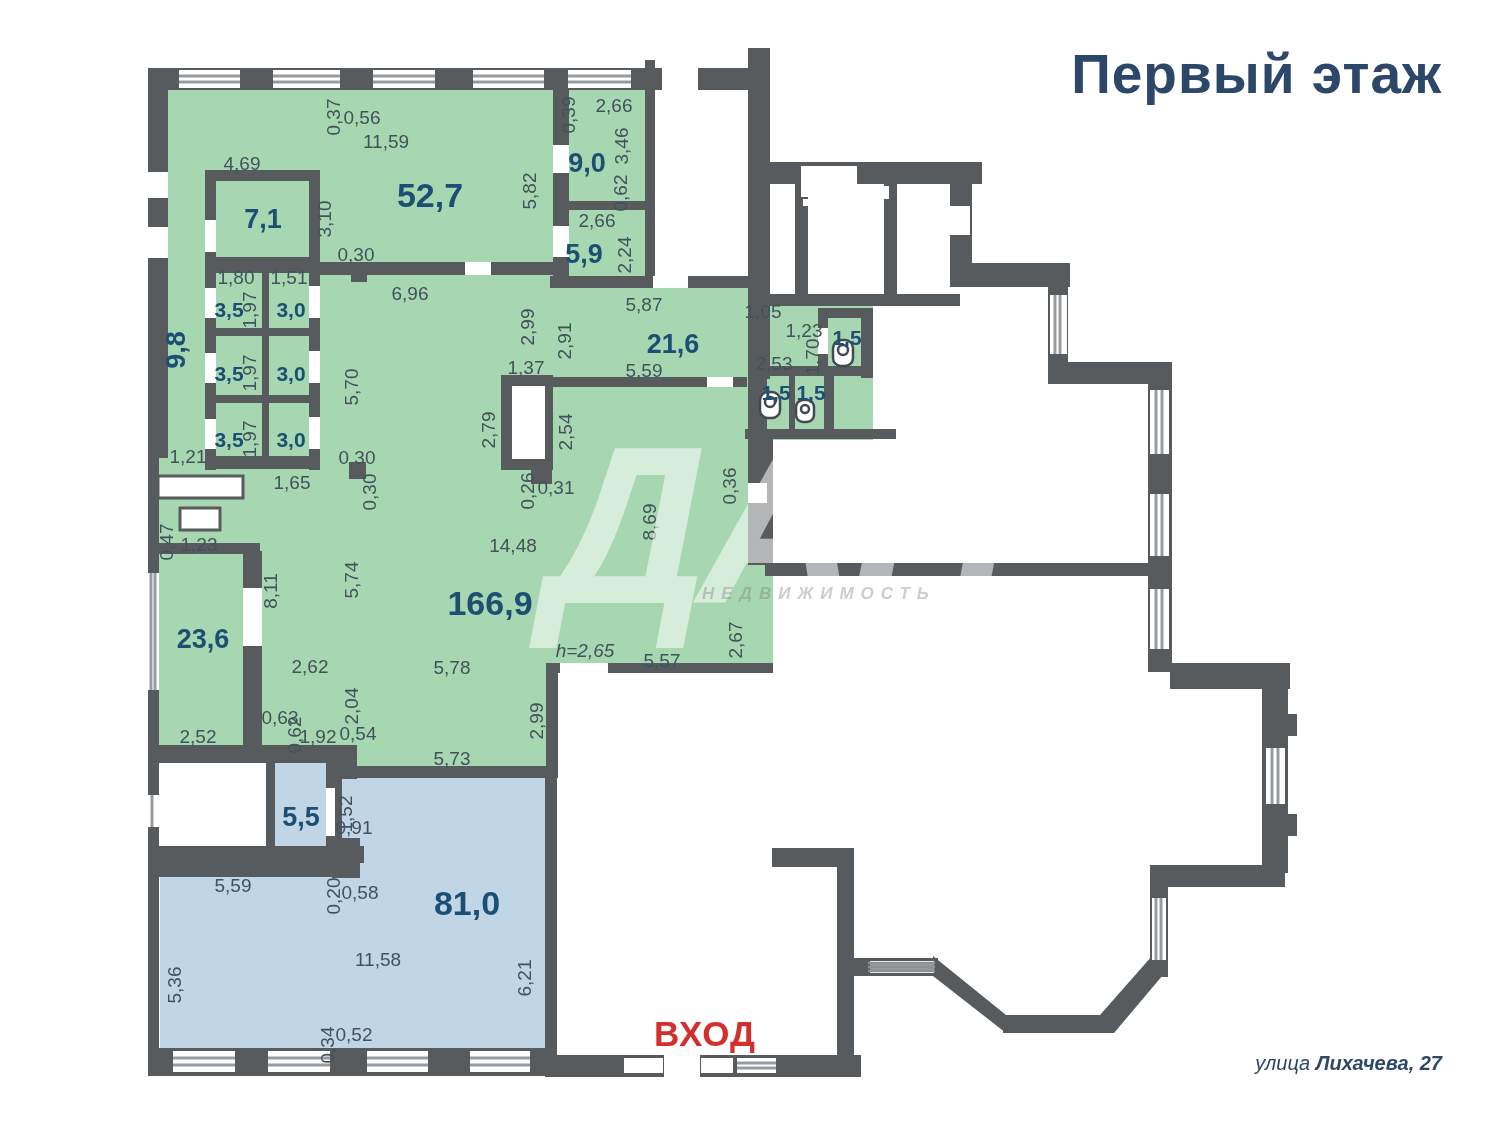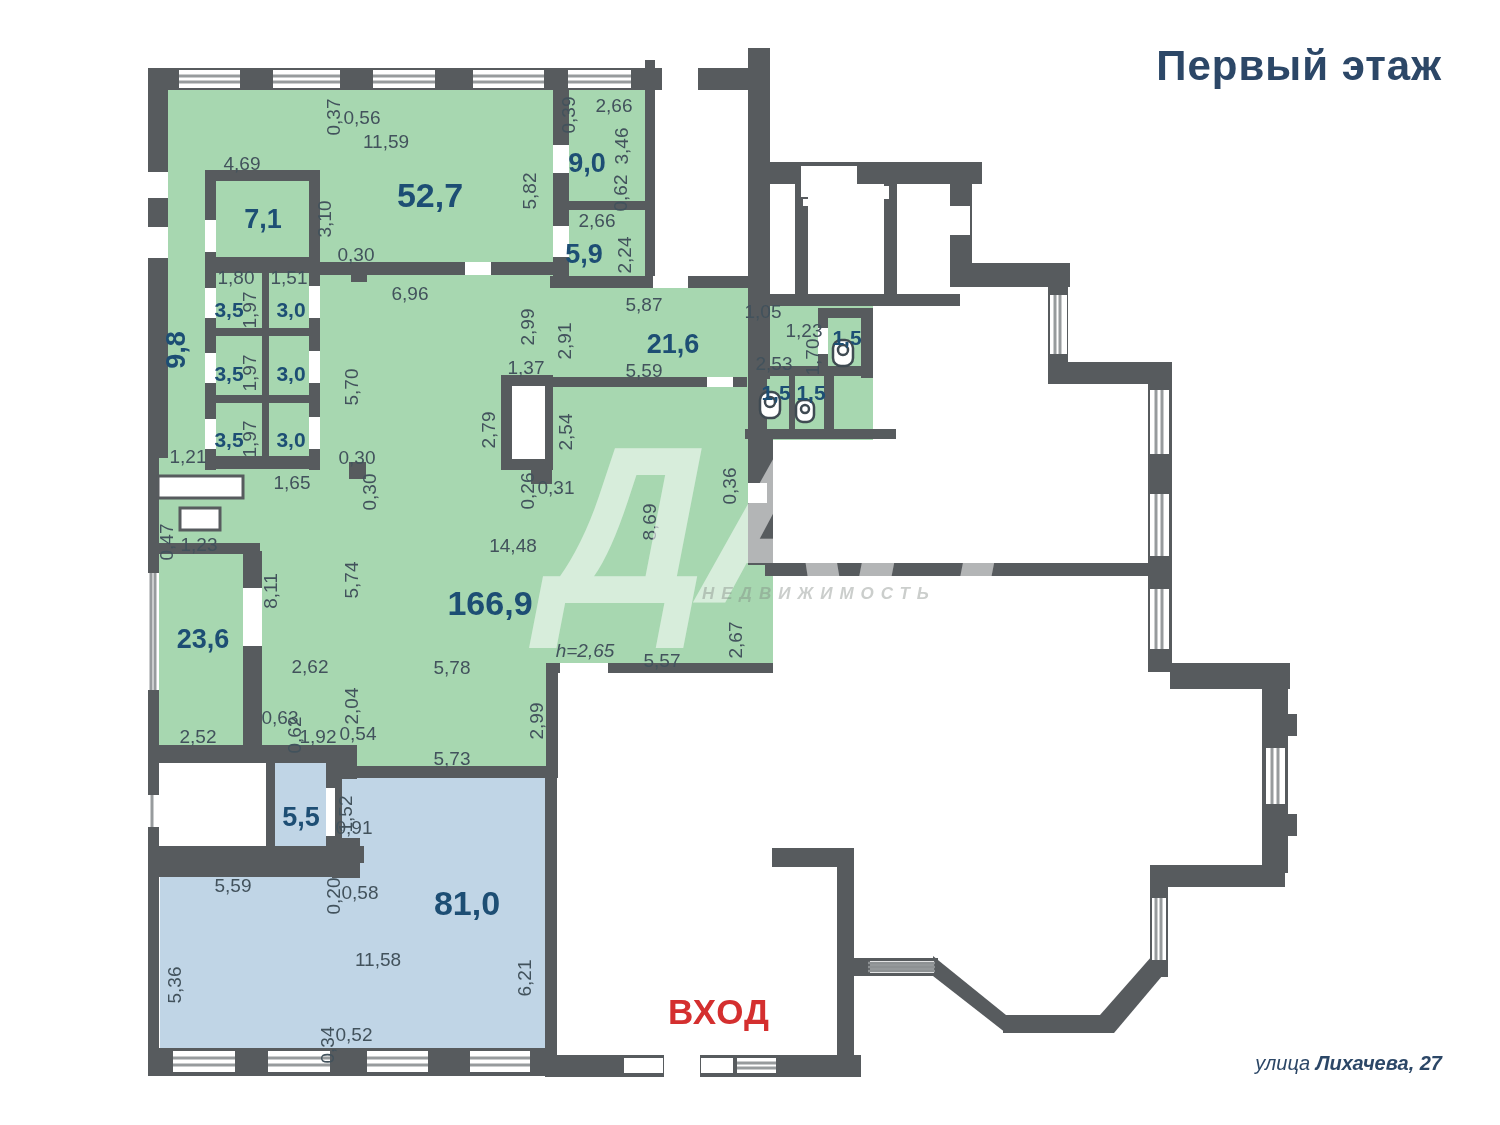"Первый этаж" #title { font-size: 42px -> 55px }
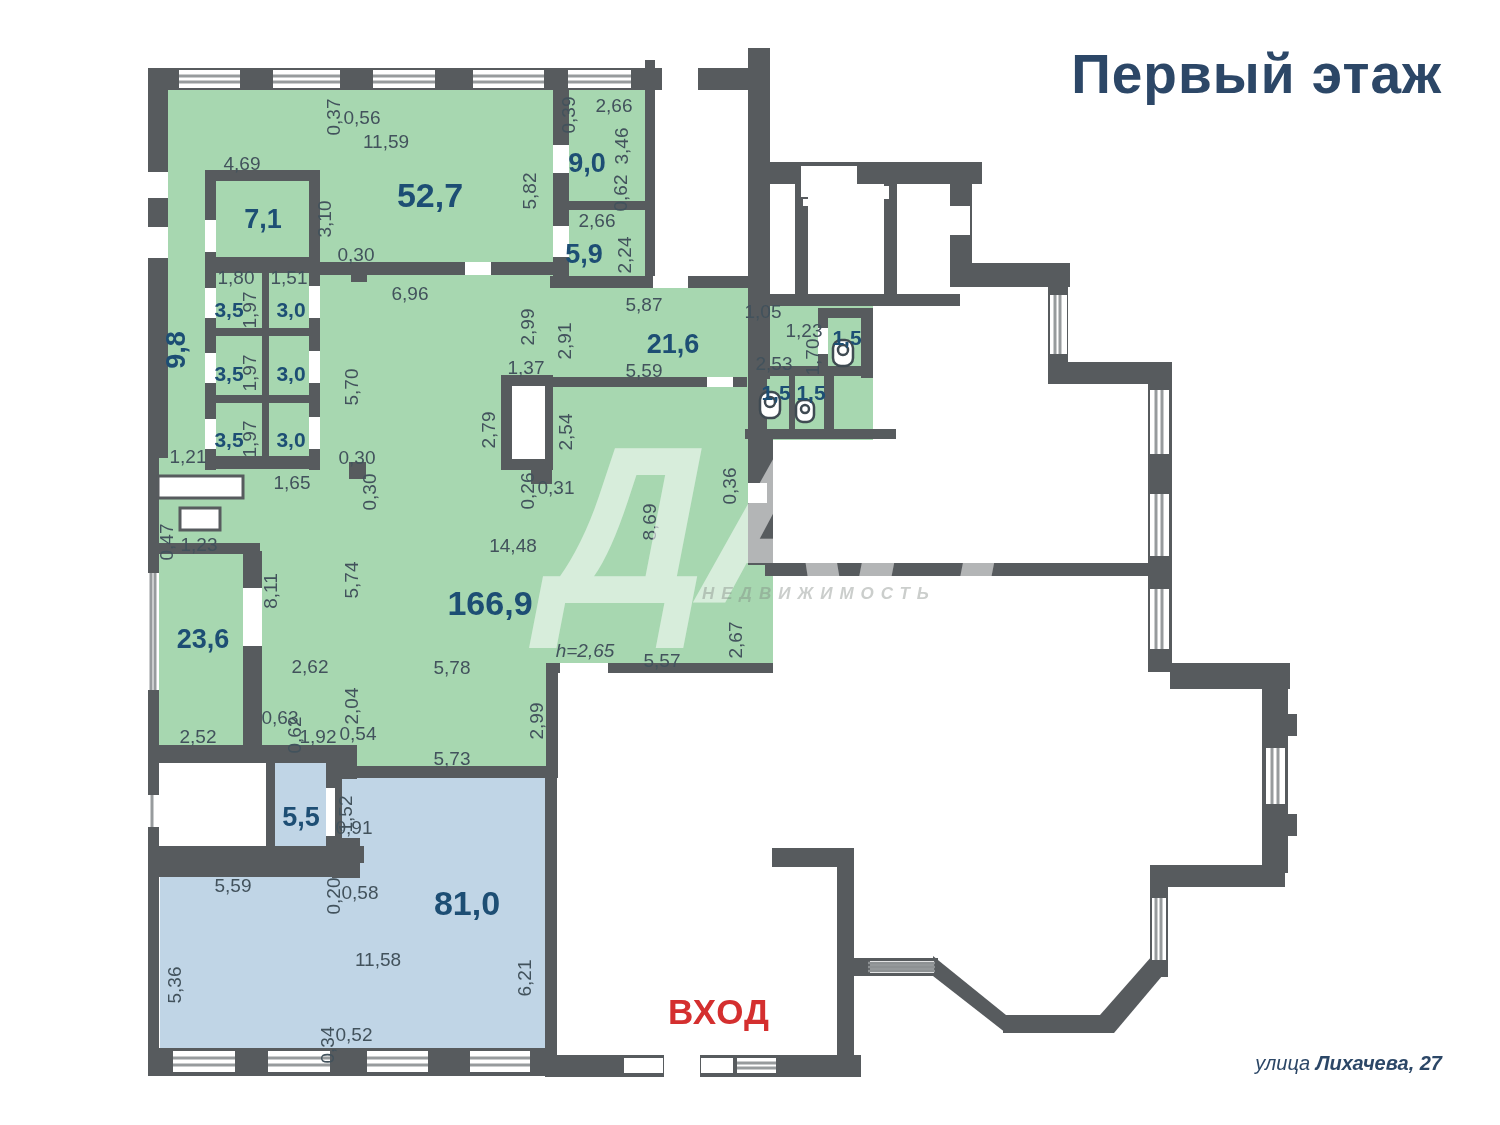"ВХОД" #entrance { text-align: right -> center; top: 992px -> 1014px }
